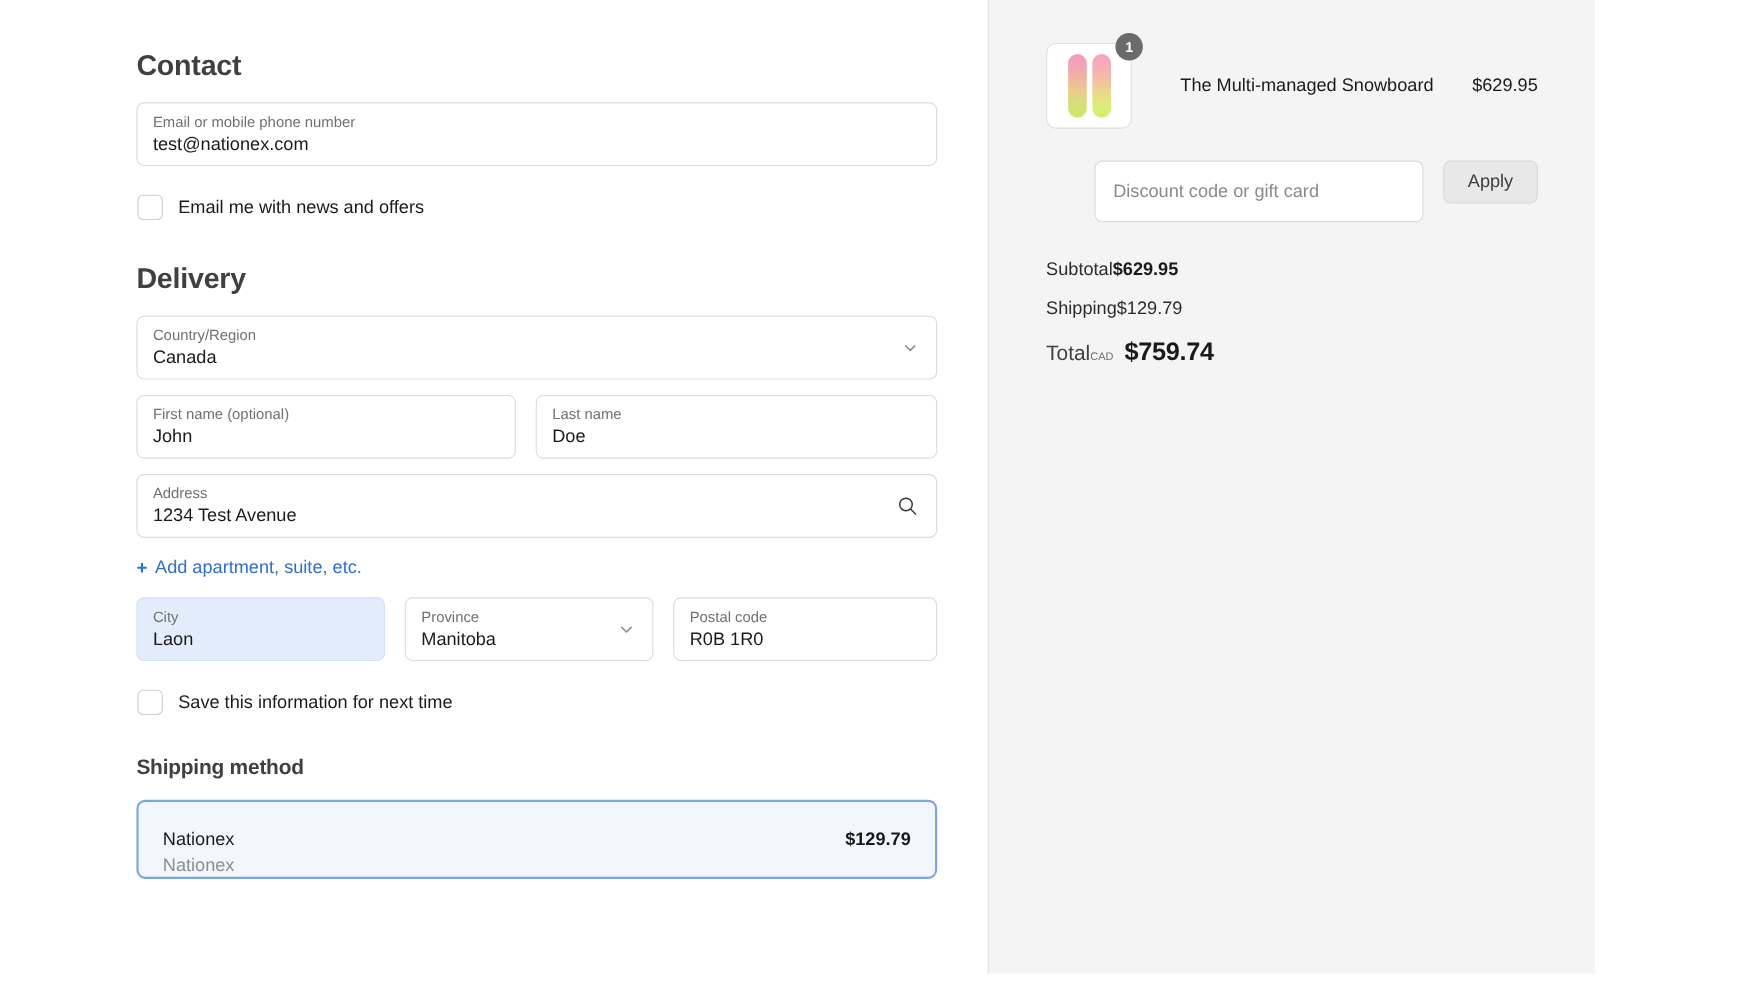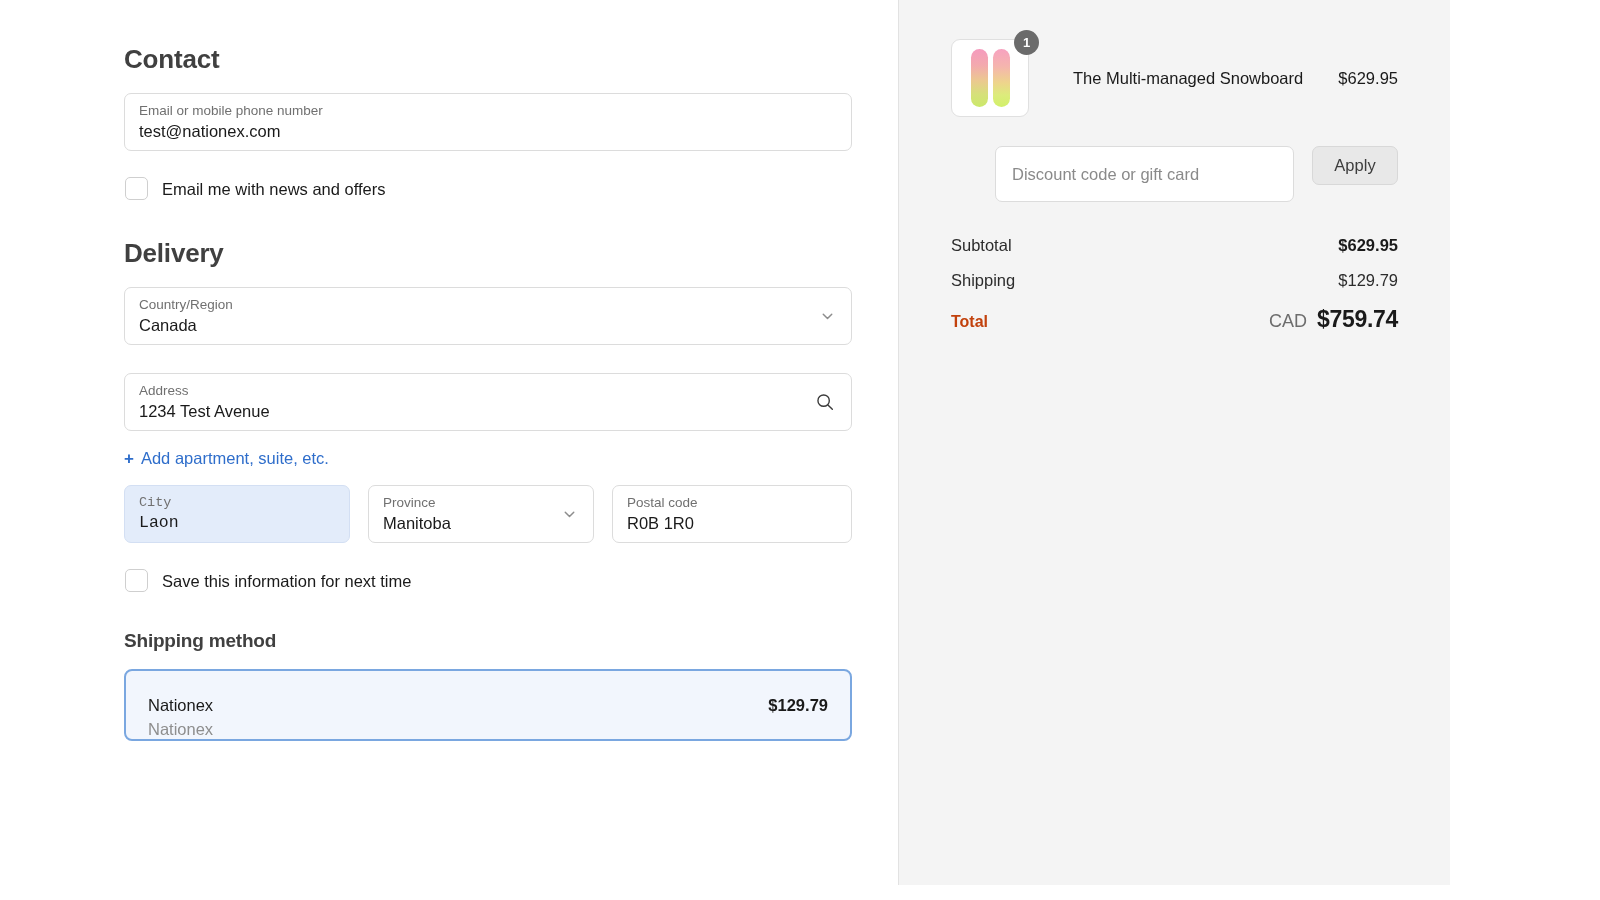"Subtotal" .total-row { justify-content: space-between -> flex-start }
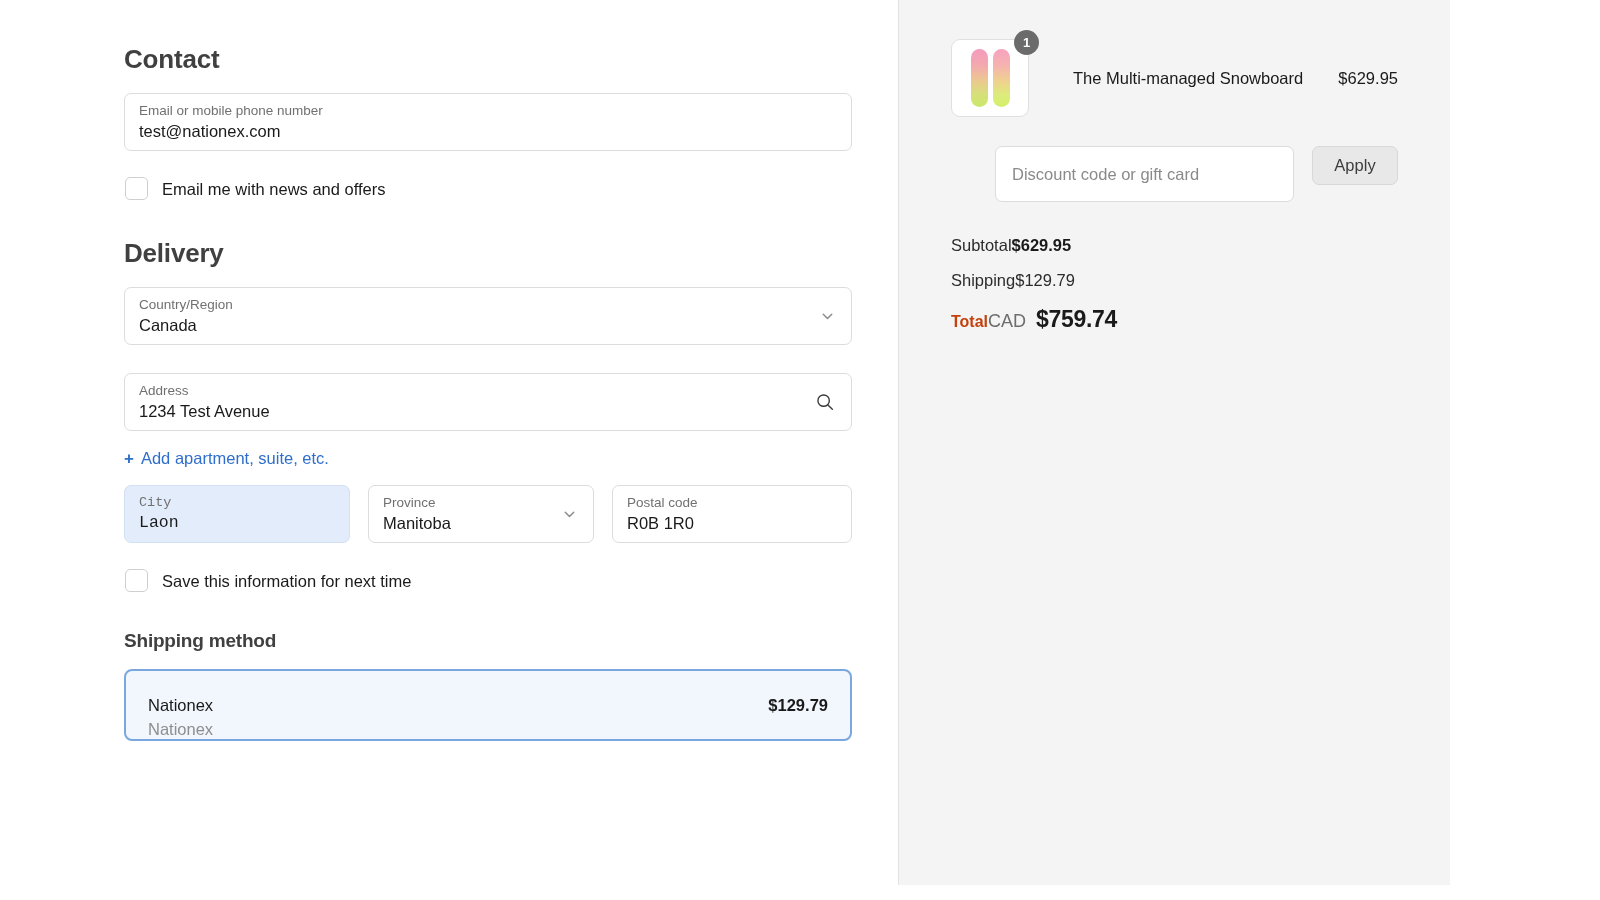"Total" .total-row.grand .lbl { color: #c2410c -> #404040; font-size: 16px -> 19px; font-weight: 700 -> 400 }
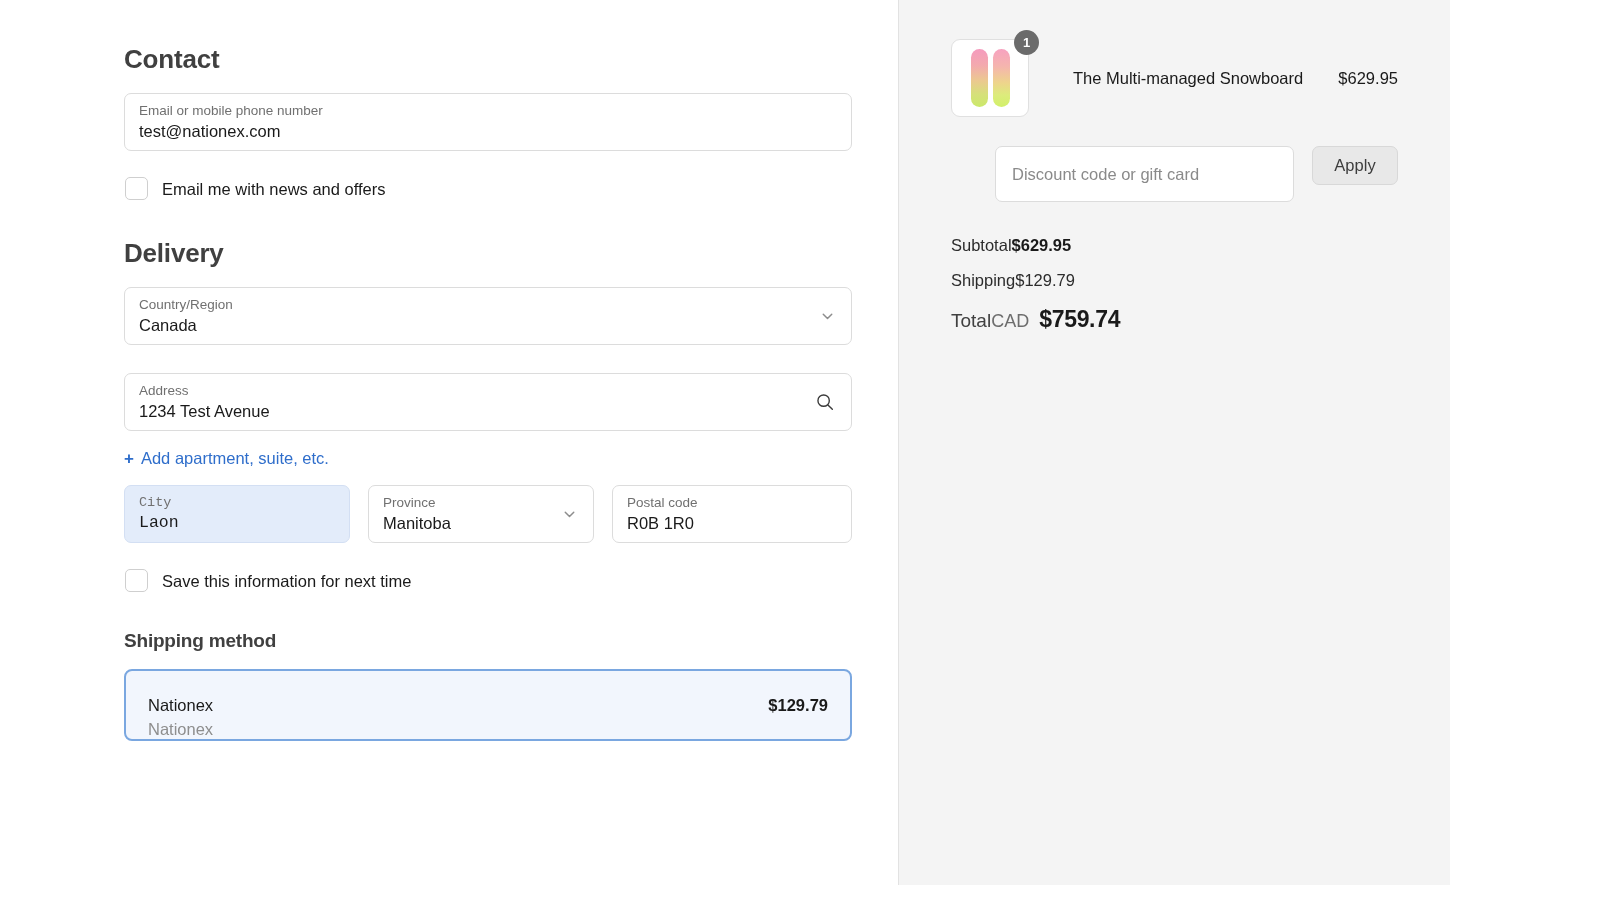"CAD" .grand-right .cur { font-size: 18px -> 10px }
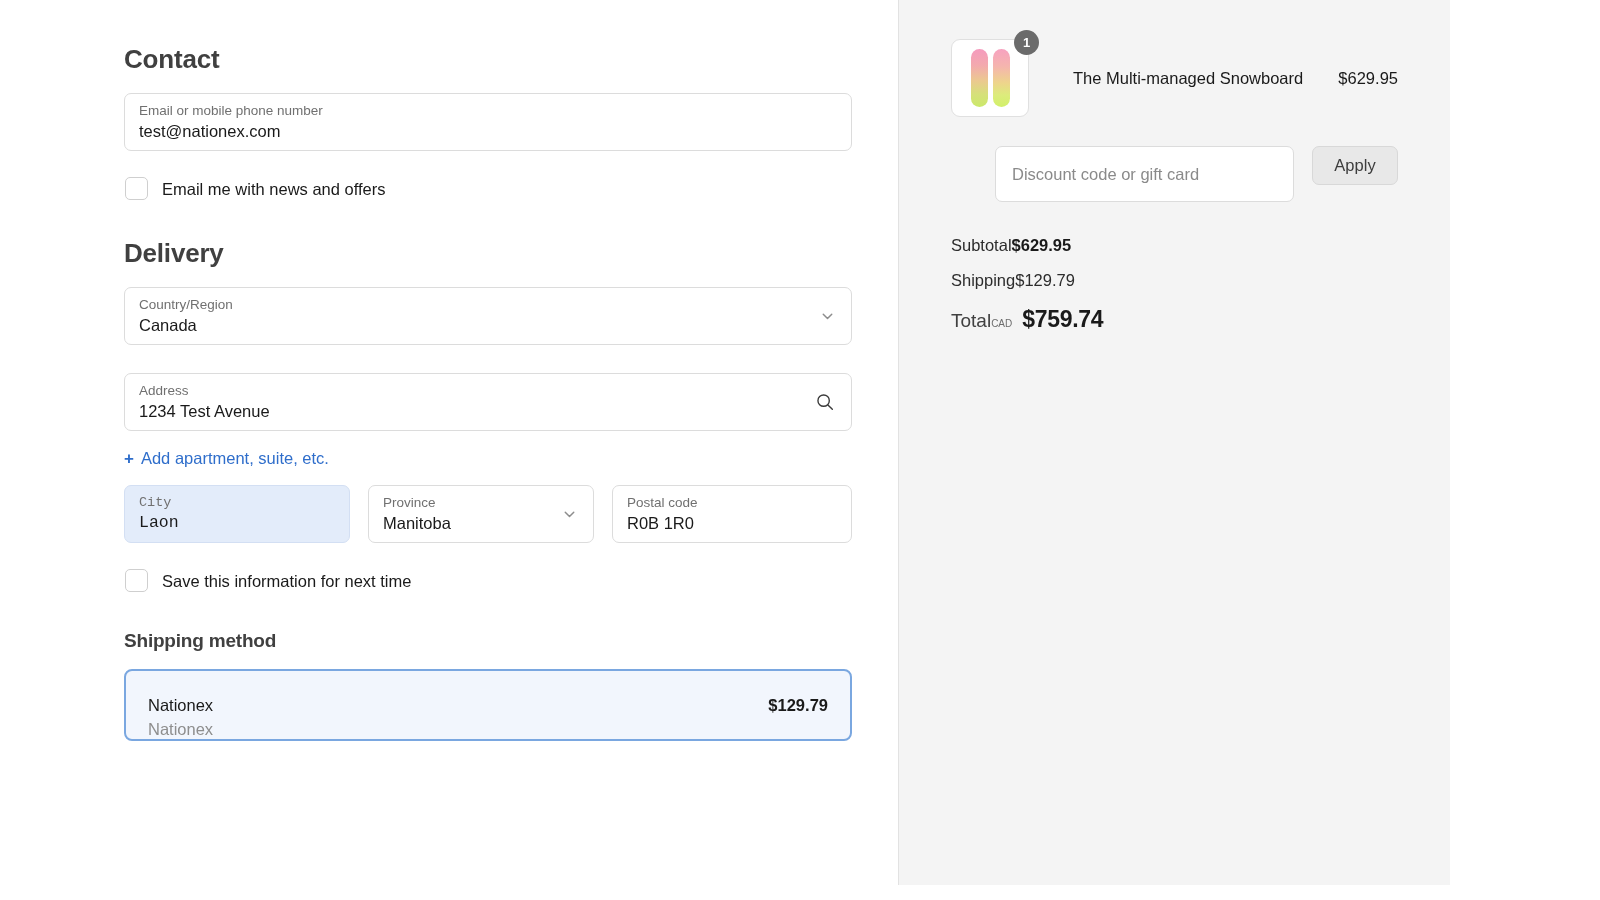"First name (optional)" div.row { html: none -> <div> <div> <span>First name (optional)</span> <span>John</span> </div> <div> <span>Last name</span> <span>Doe</span> </div> </div> }
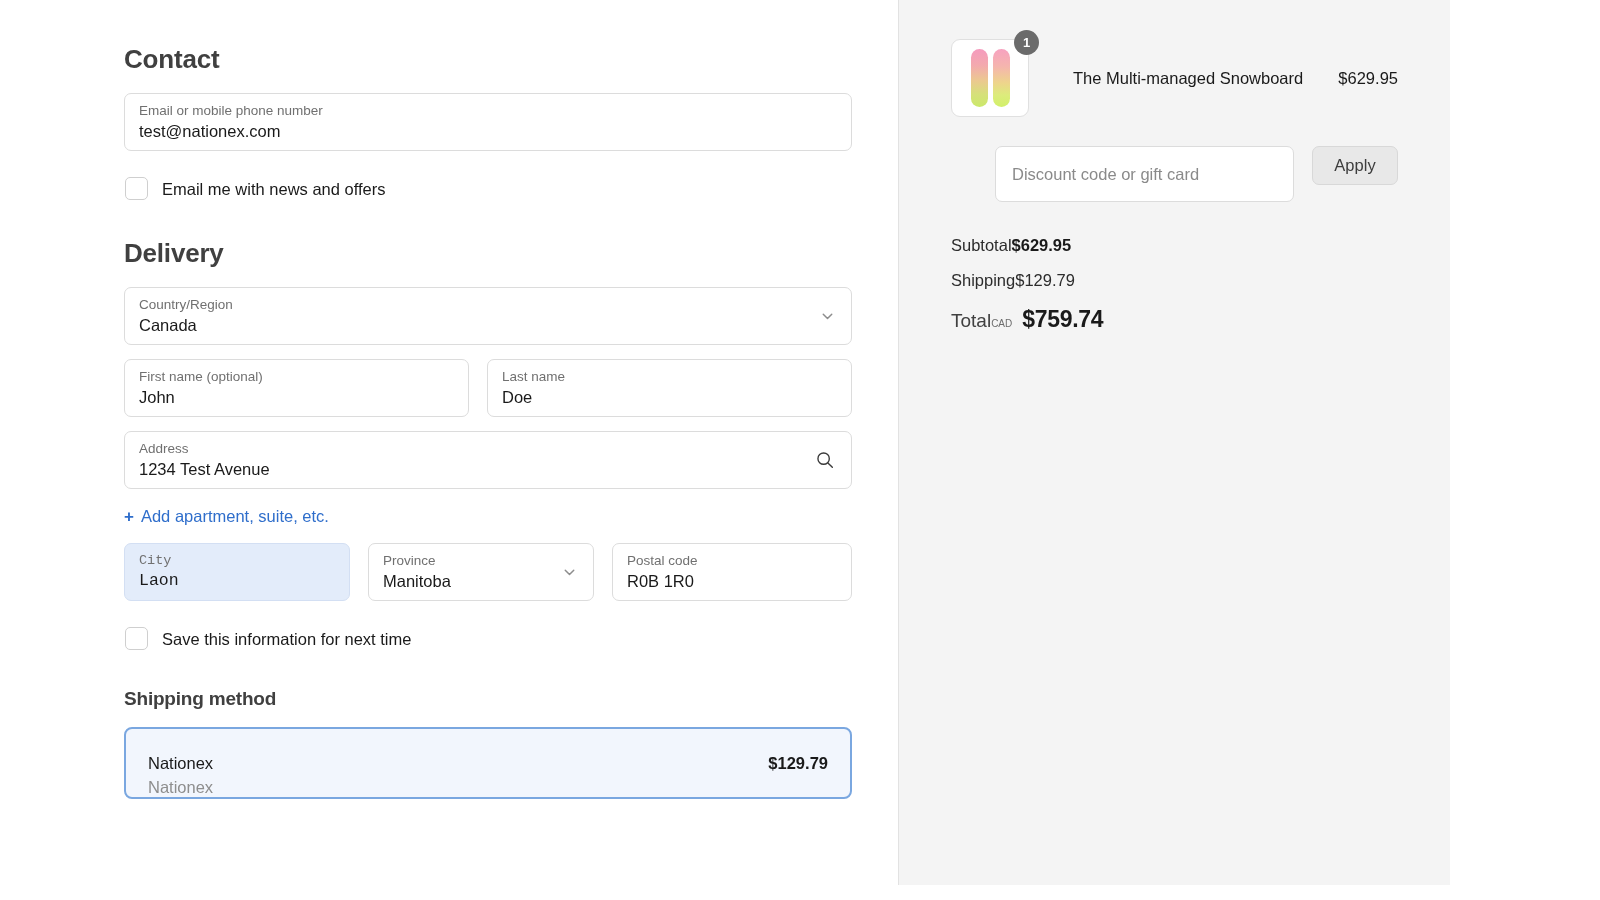"City" .row.citystate > .field:nth-child(1) { font-family: Liberation Mono, monospace -> none }
